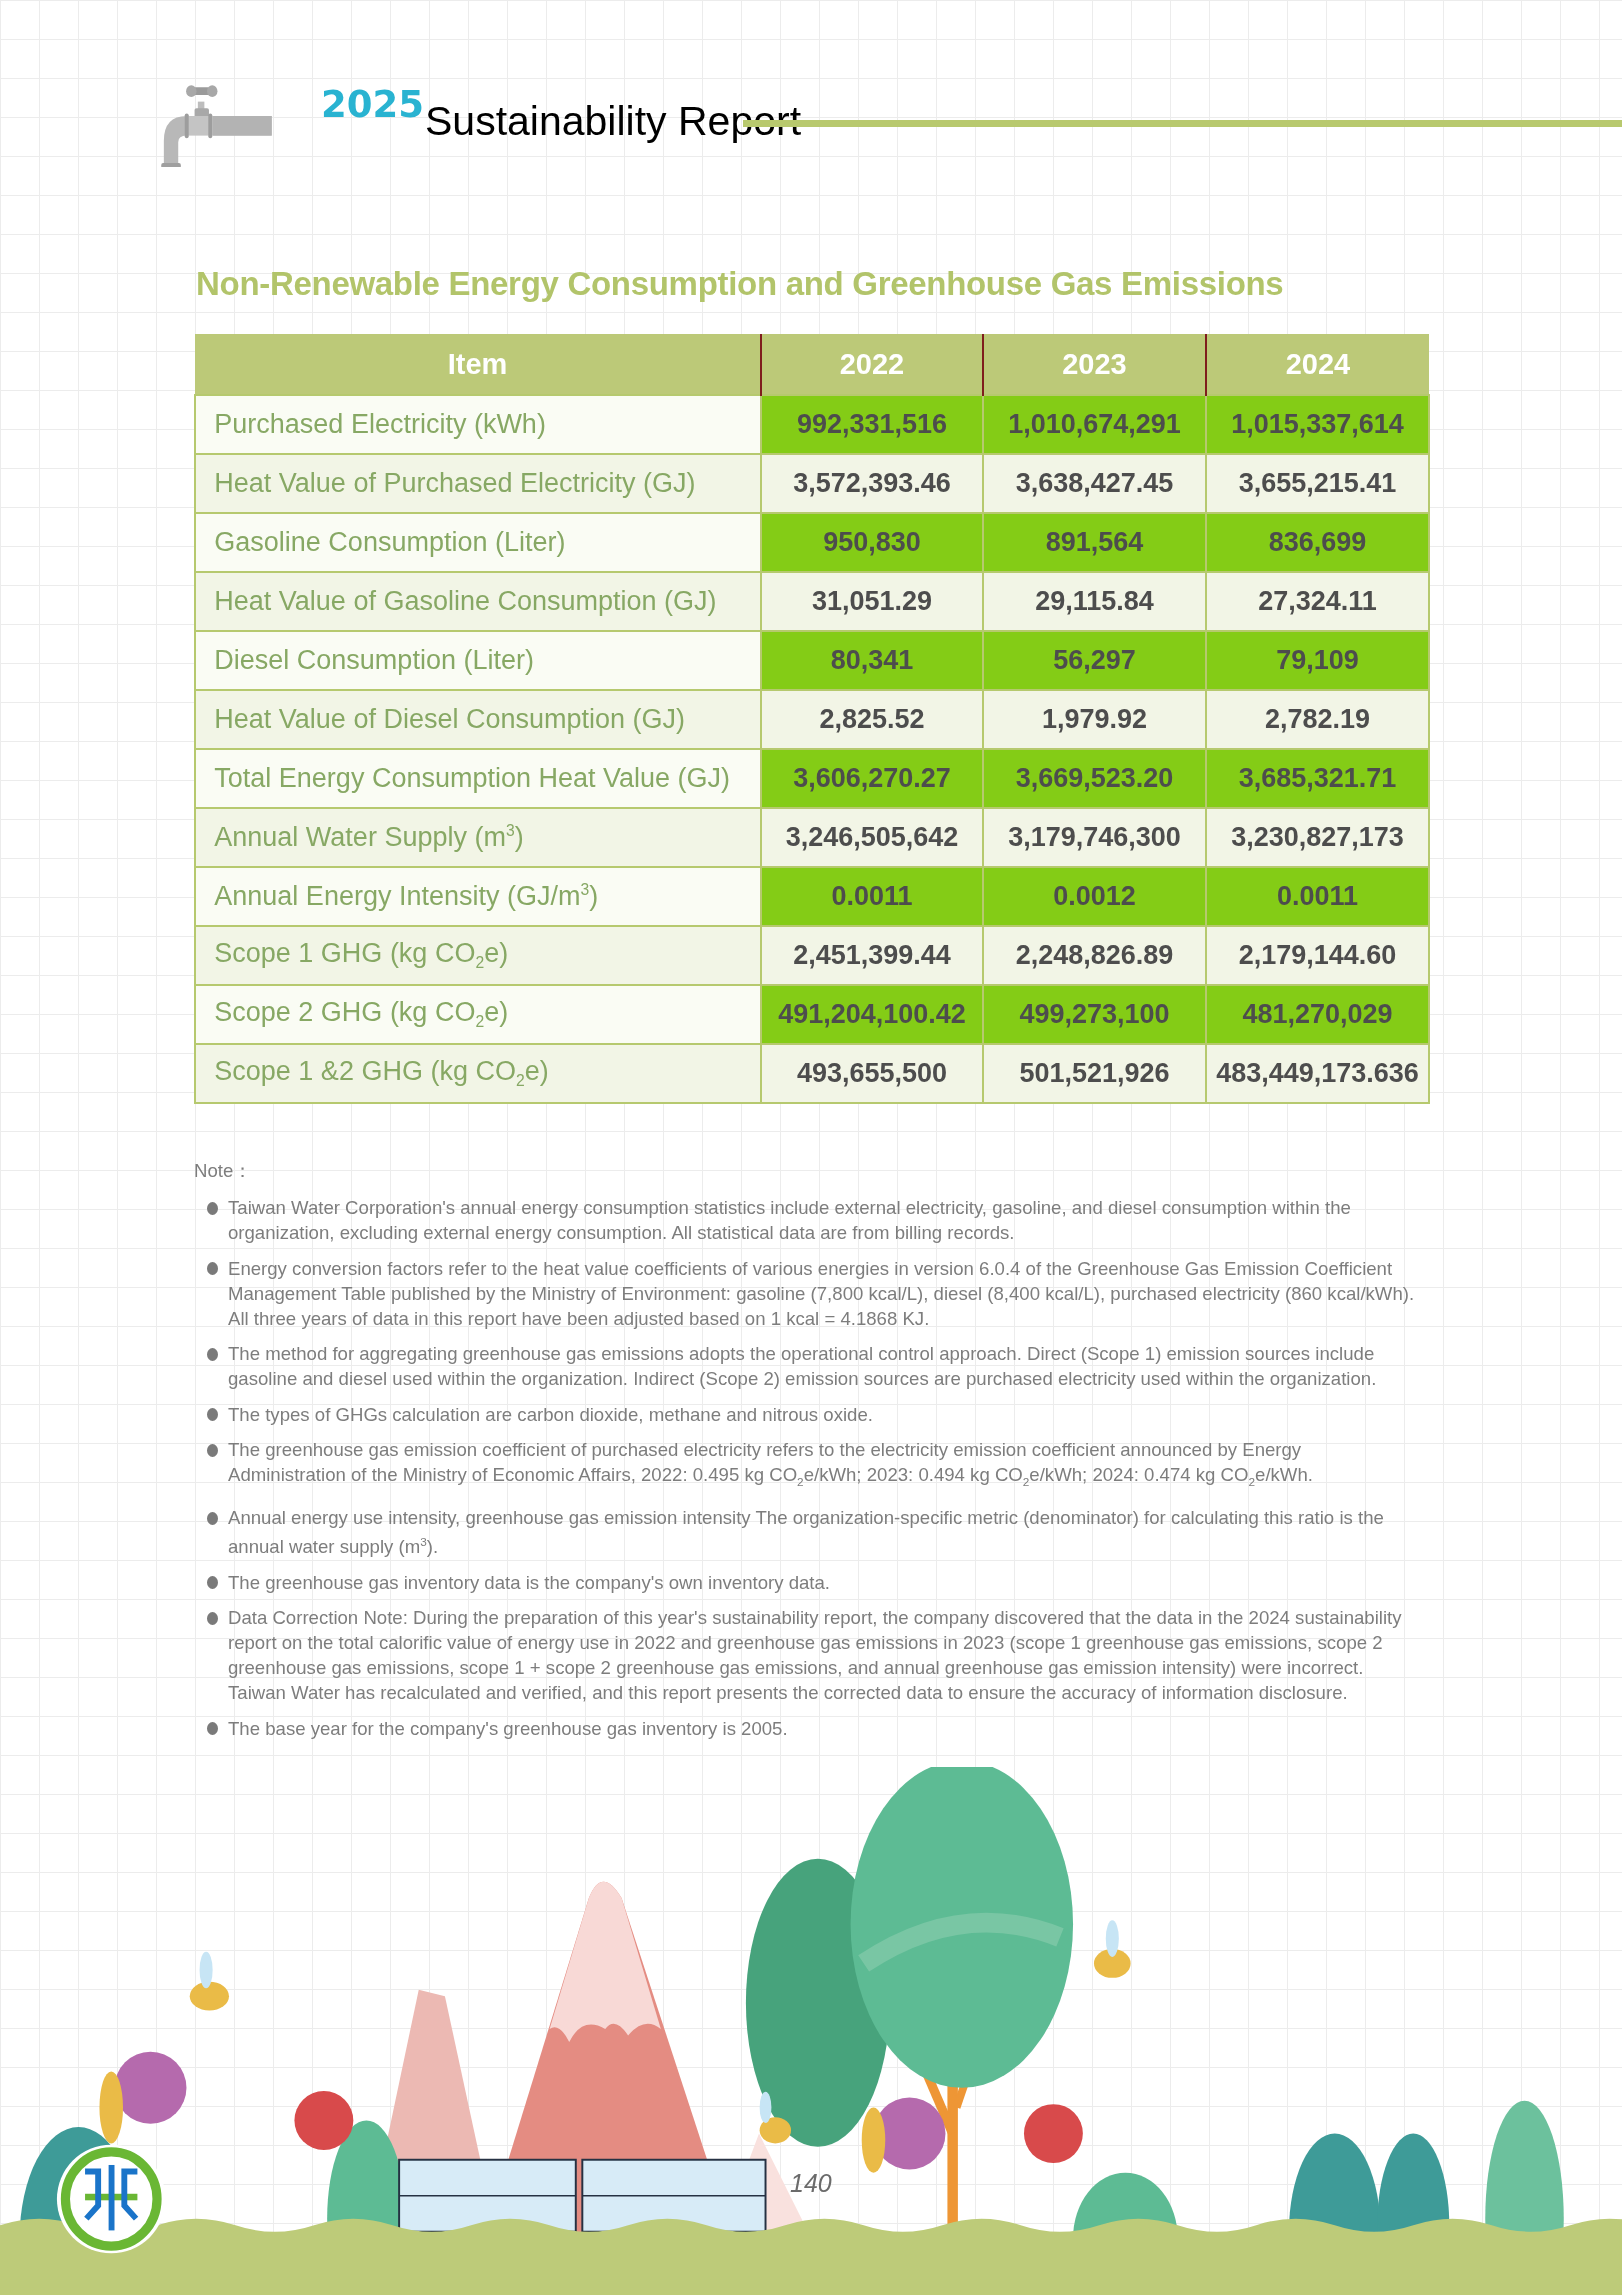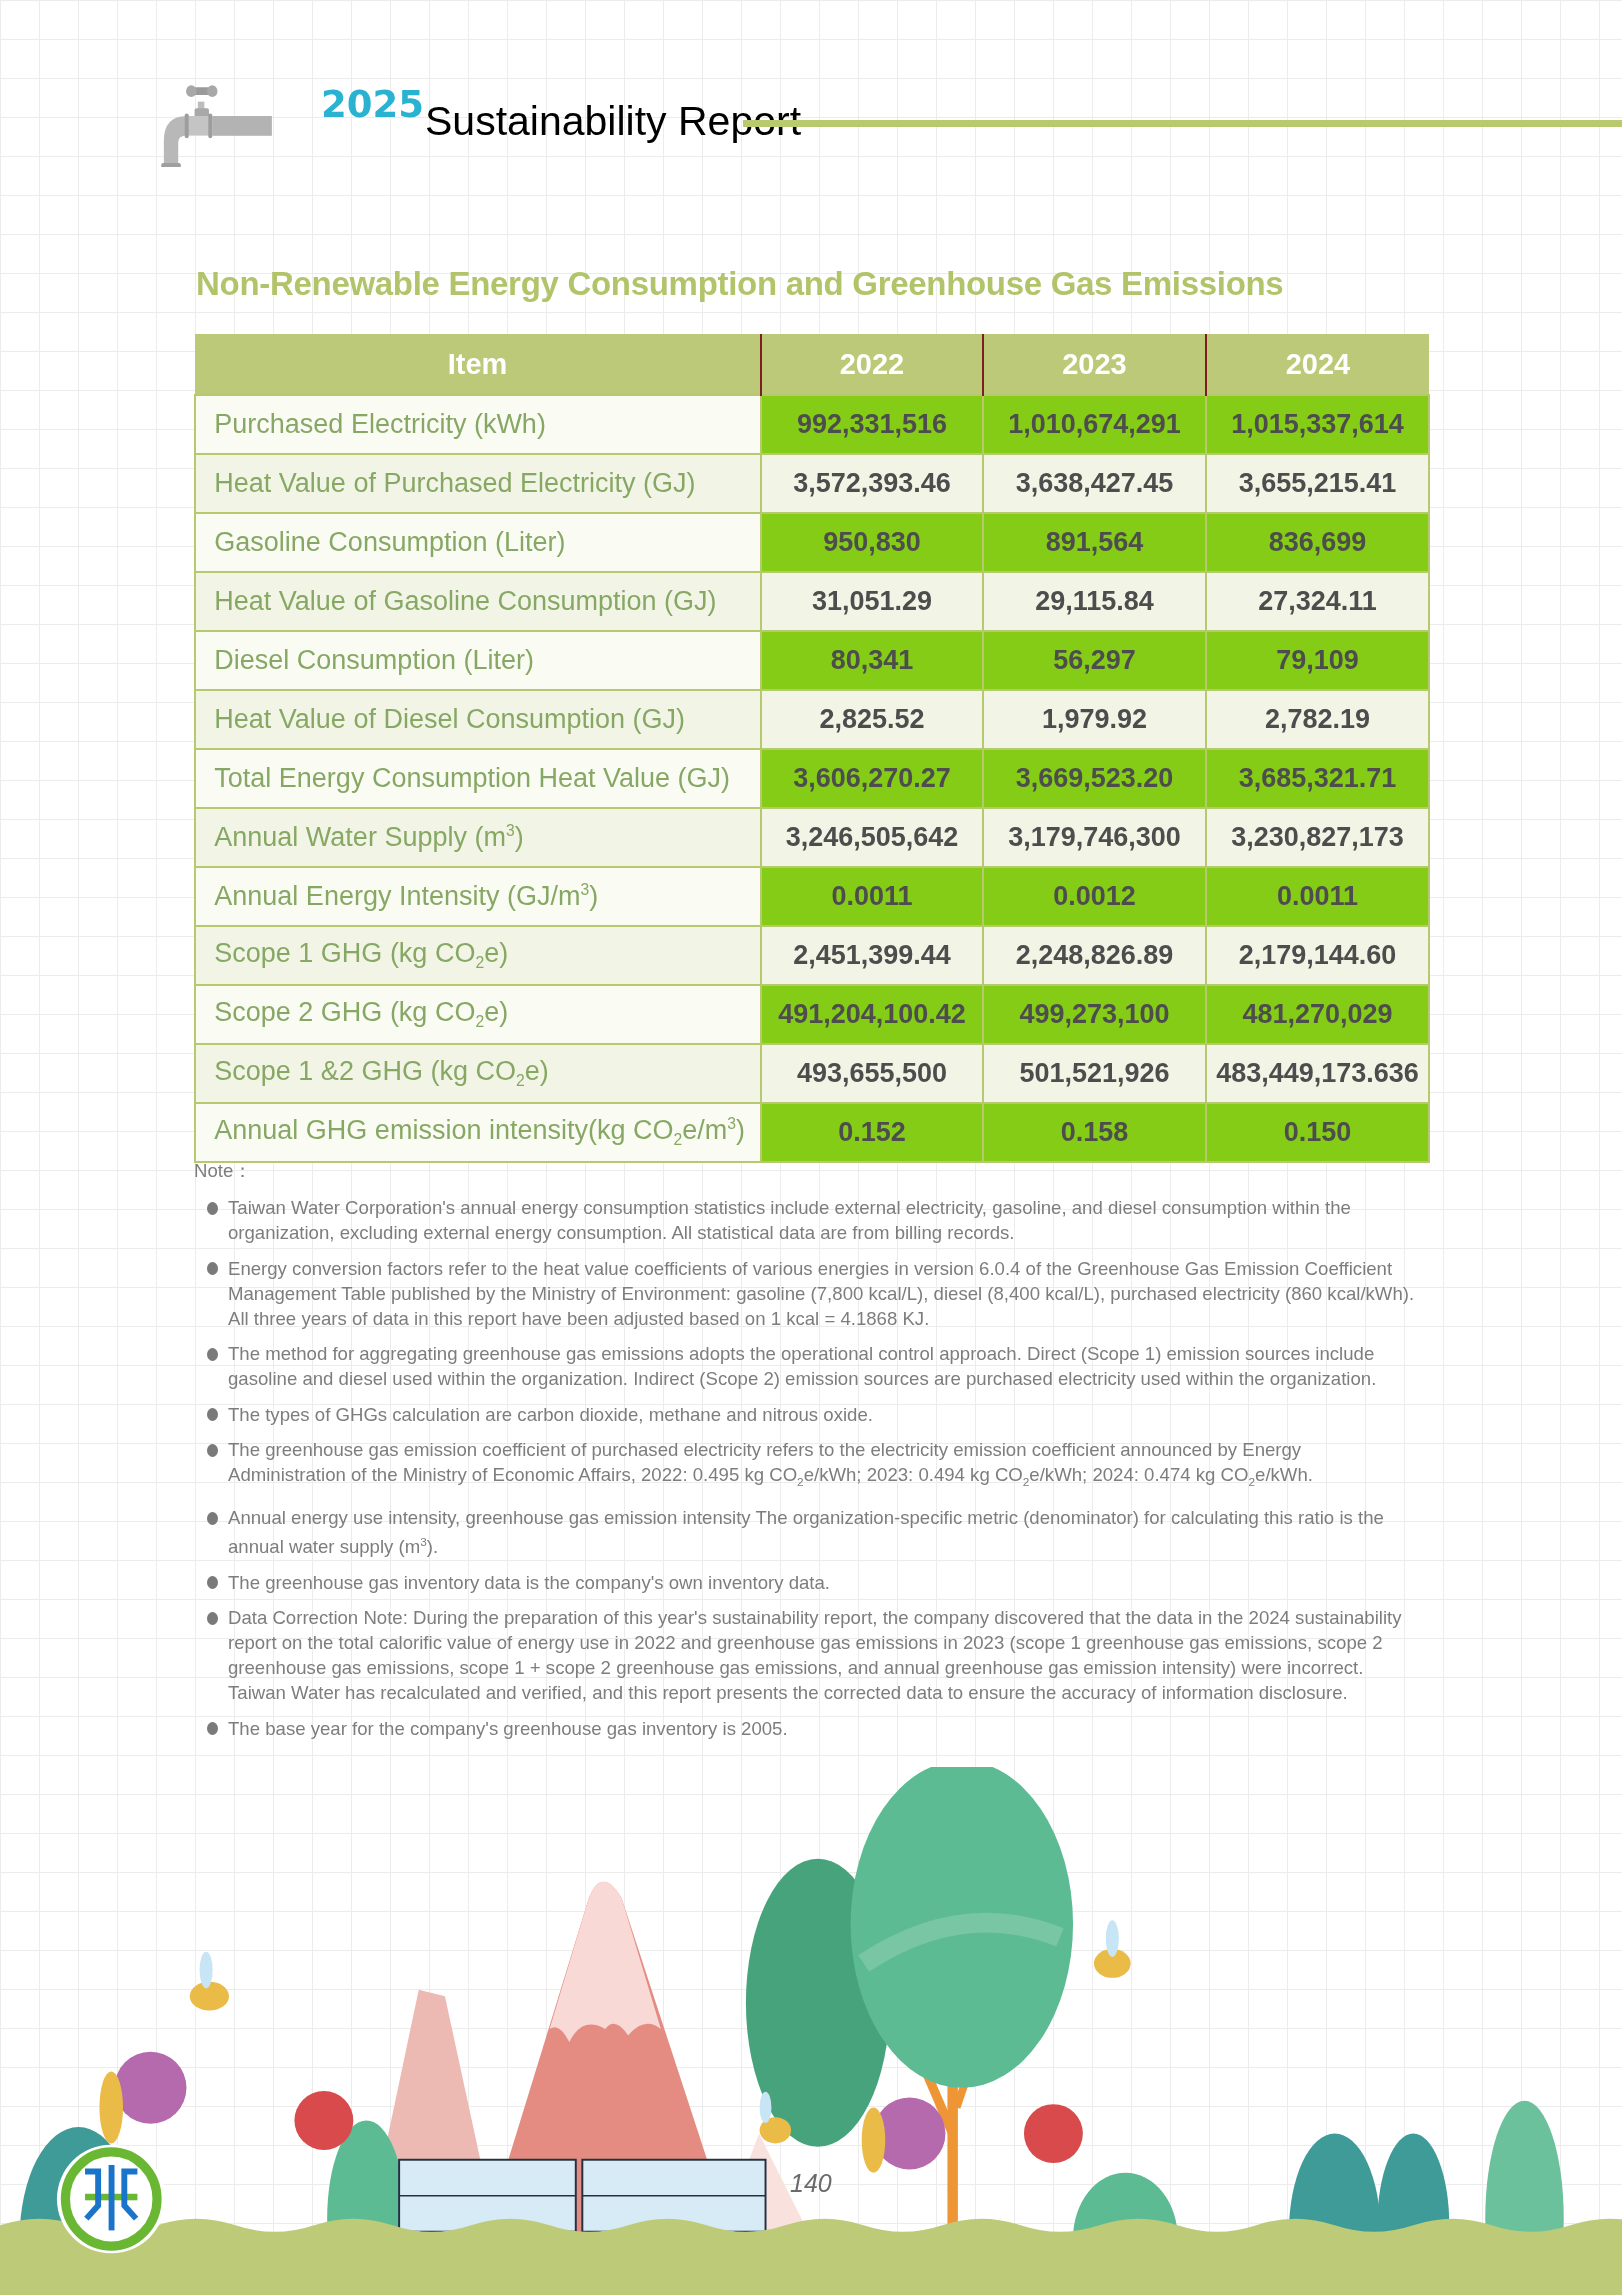"Annual GHG emission intensity(kg" tr { html: <tr> <td><span>Annual GHG emission intensity(kg CO</span><sub>2</sub><span>e/m</span><sup>3</sup><span>)</span></td> <td>0.152</td> <td>0.158</td> <td>0.150</td> </tr> -> none }
